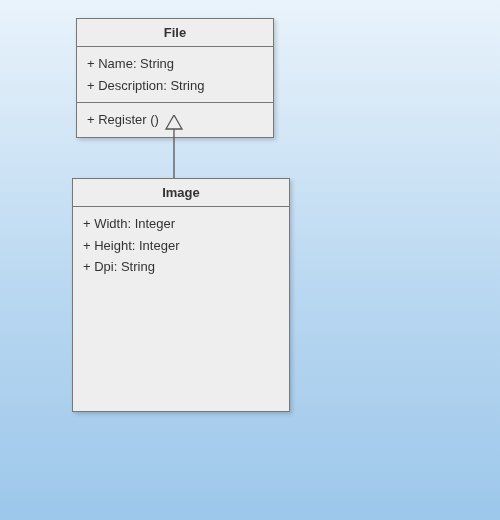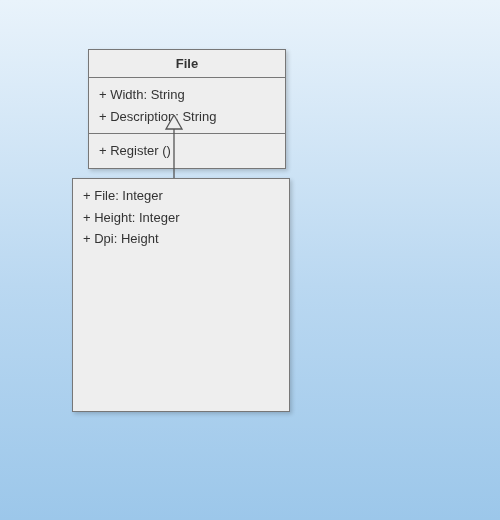"File" #file { left: 88px -> 76px; margin-top: 31px -> none }
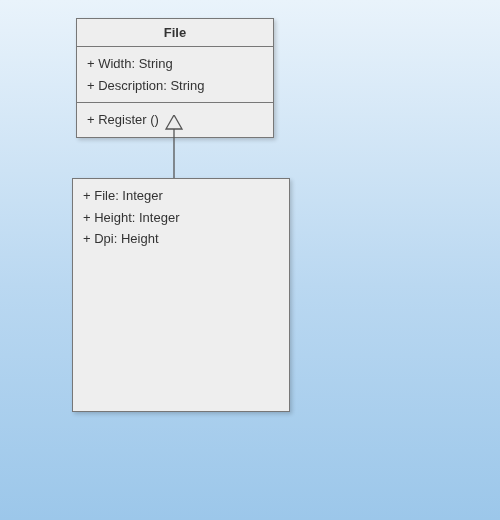"+ Width: String" div.row { text: Width -> Name }
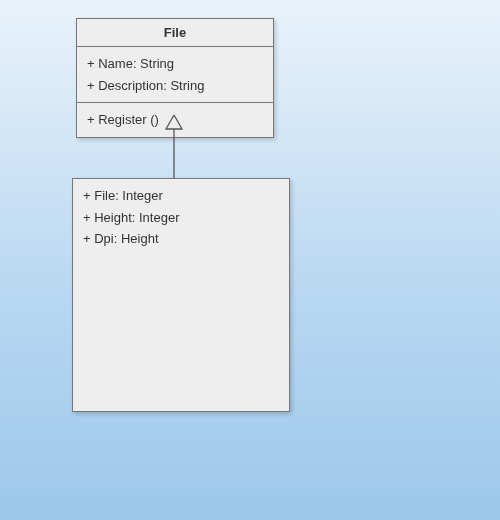"Image" div.title { html: none -> <div>Image</div> }
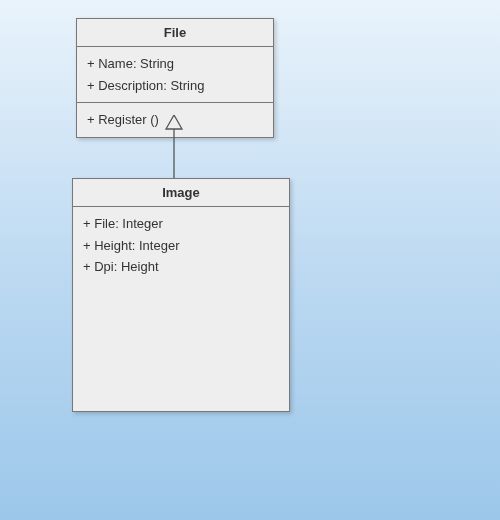"+ File: Integer" div.row { text: File -> Width }
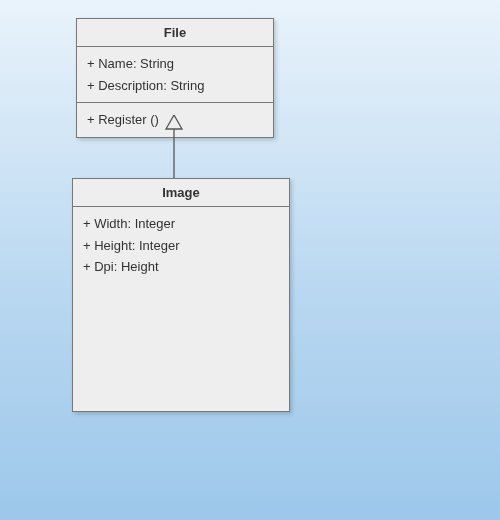"+ Dpi: Height" div.row { text: Height -> String }
